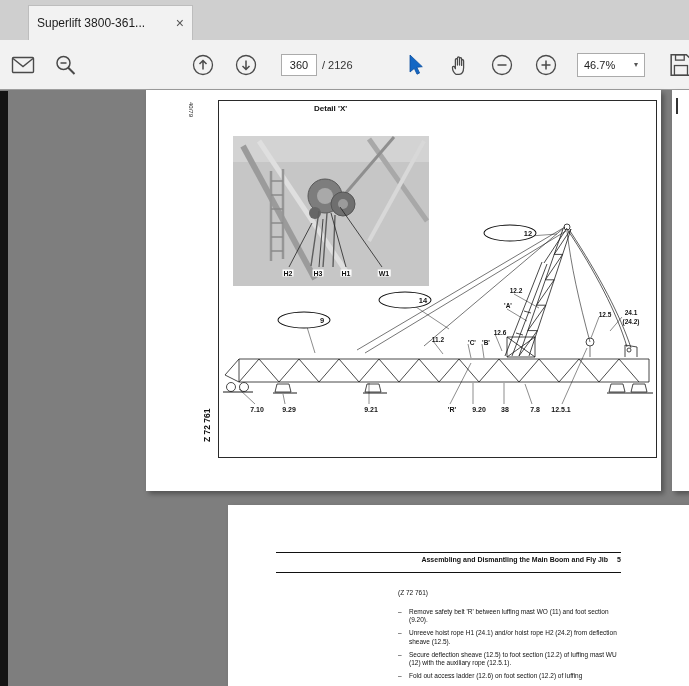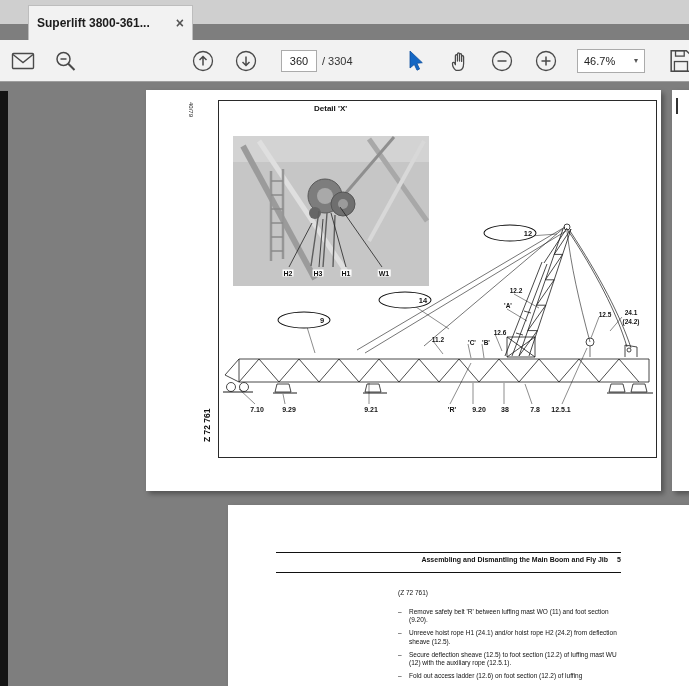"Superlift 3800-361..." .tabbar { font-weight: bold -> none; height: 24px -> 40px }
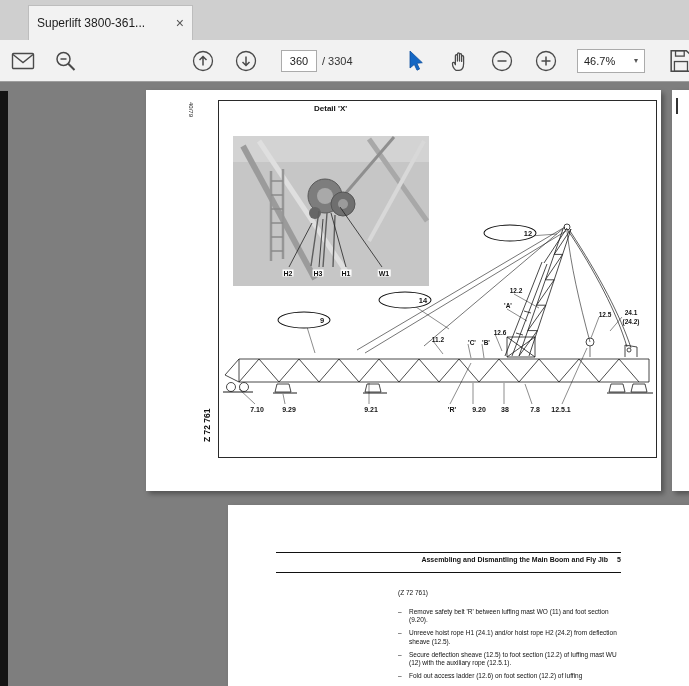"360" .toolbar { height: 42px -> 50px }
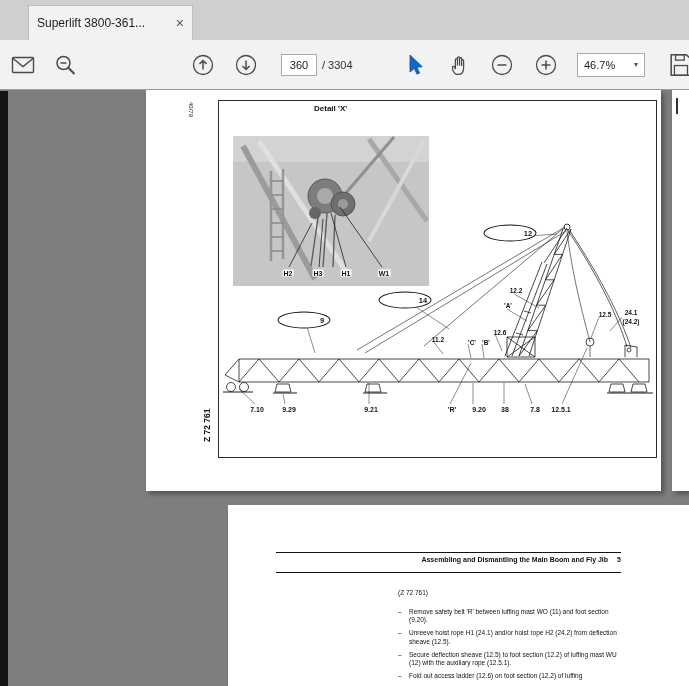"/ 3304" span.pagetotal { text: 3304 -> 2126 }
